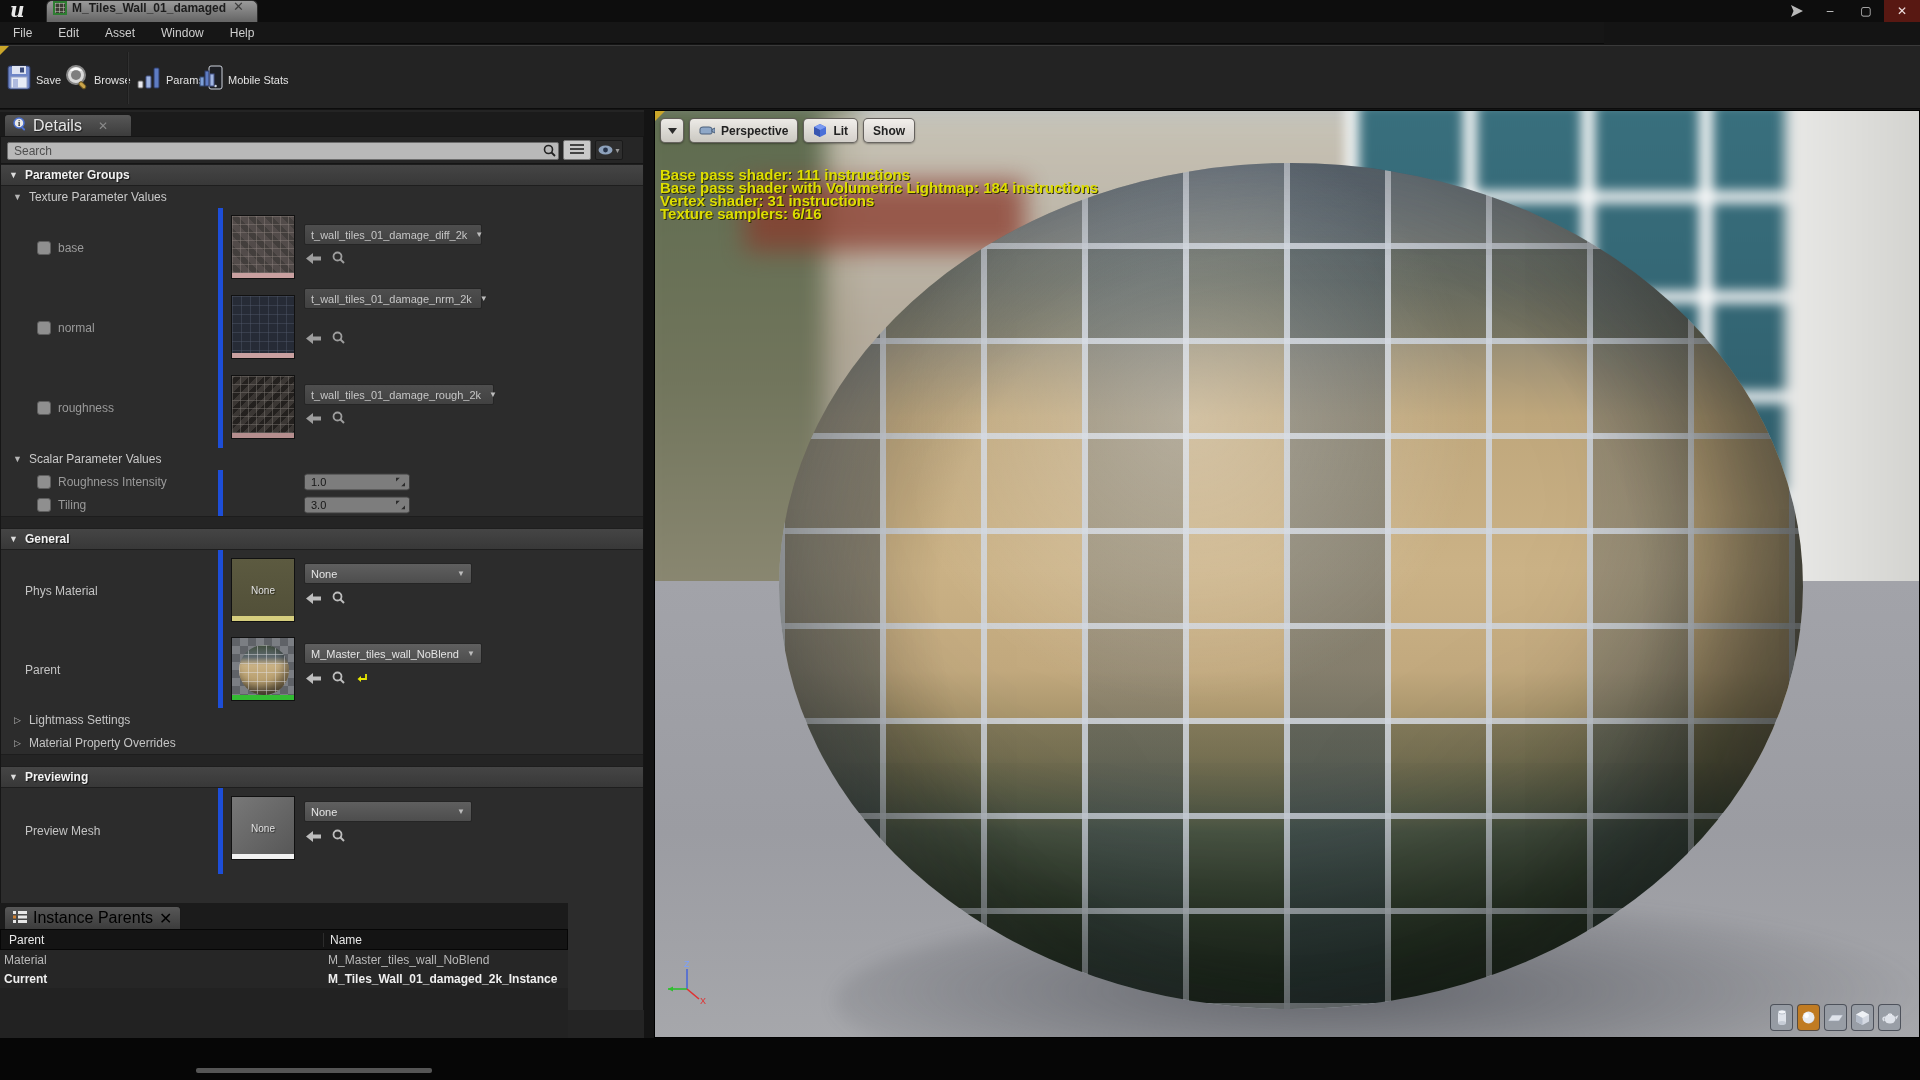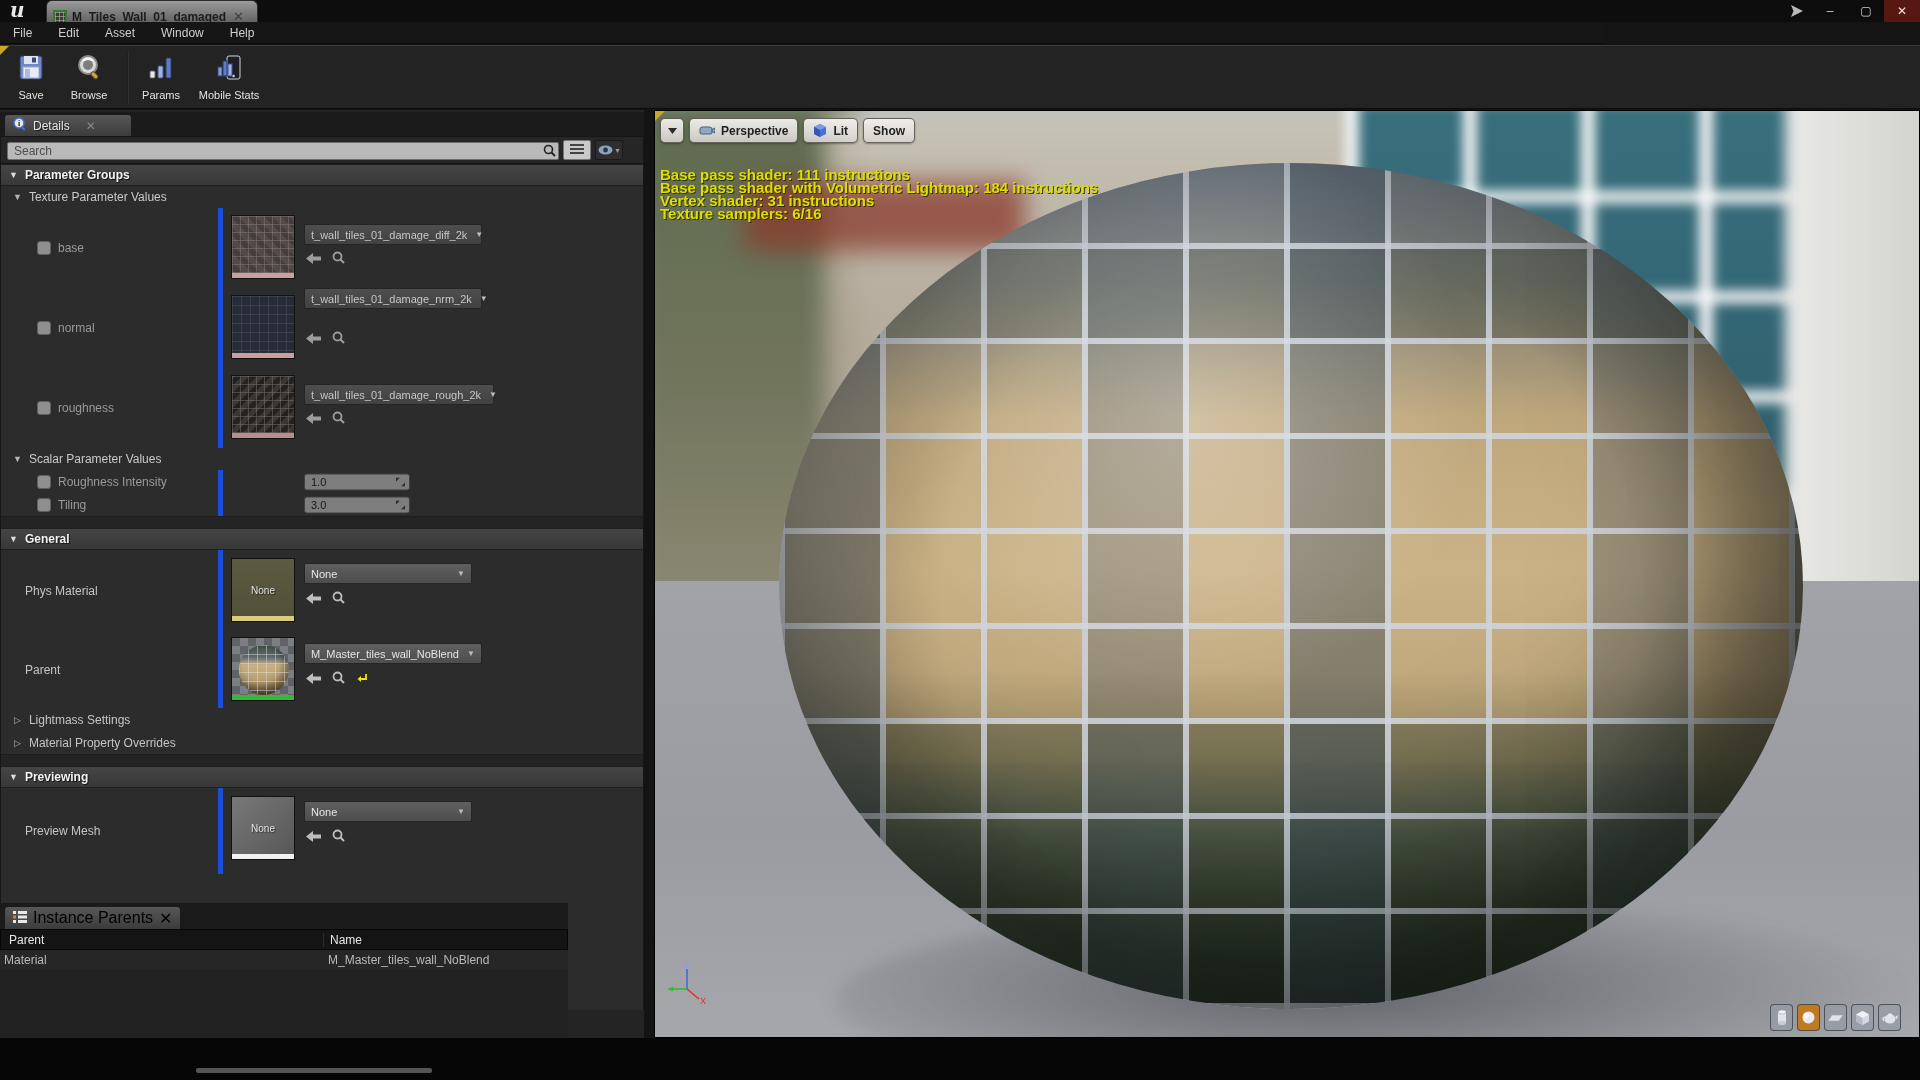"M_Tiles_Wall_01_damaged" .doc-tab { align-items: center -> none }
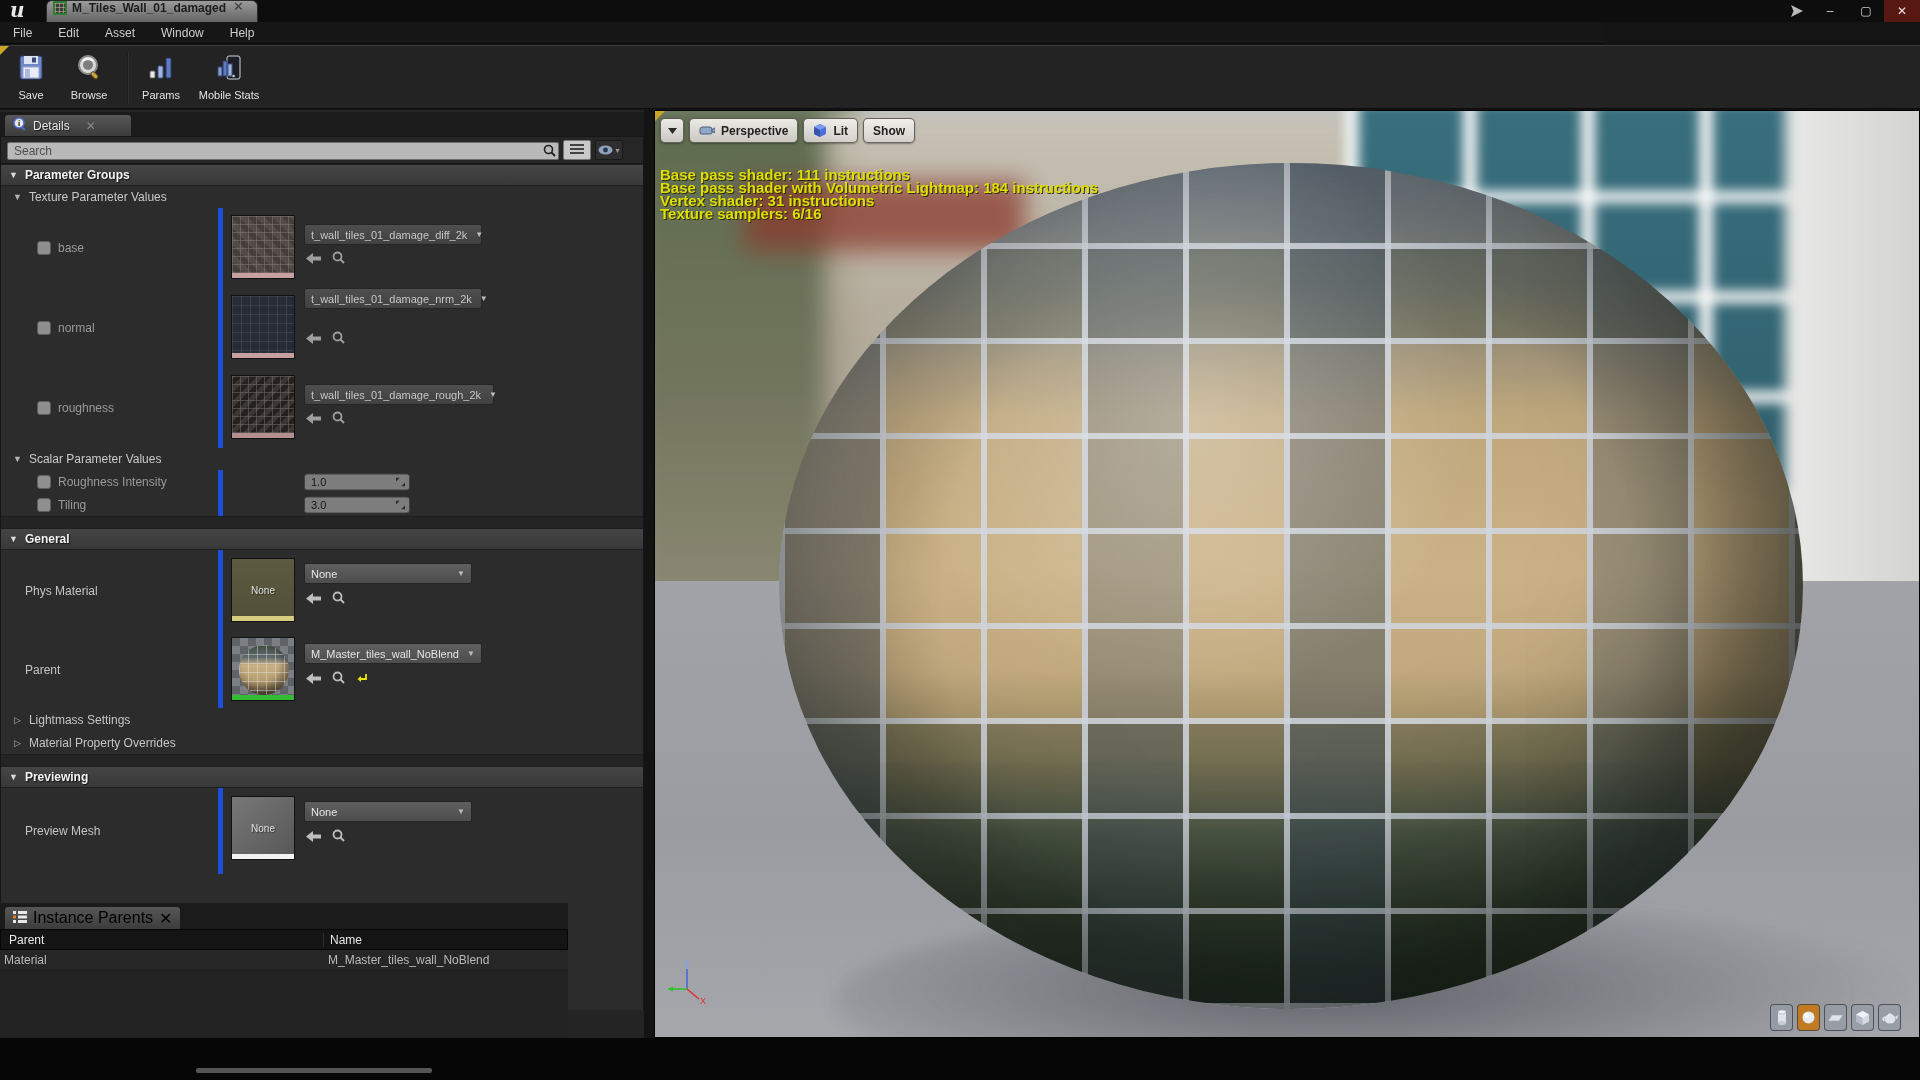"Save" .tool-btn { flex-direction: column -> none }
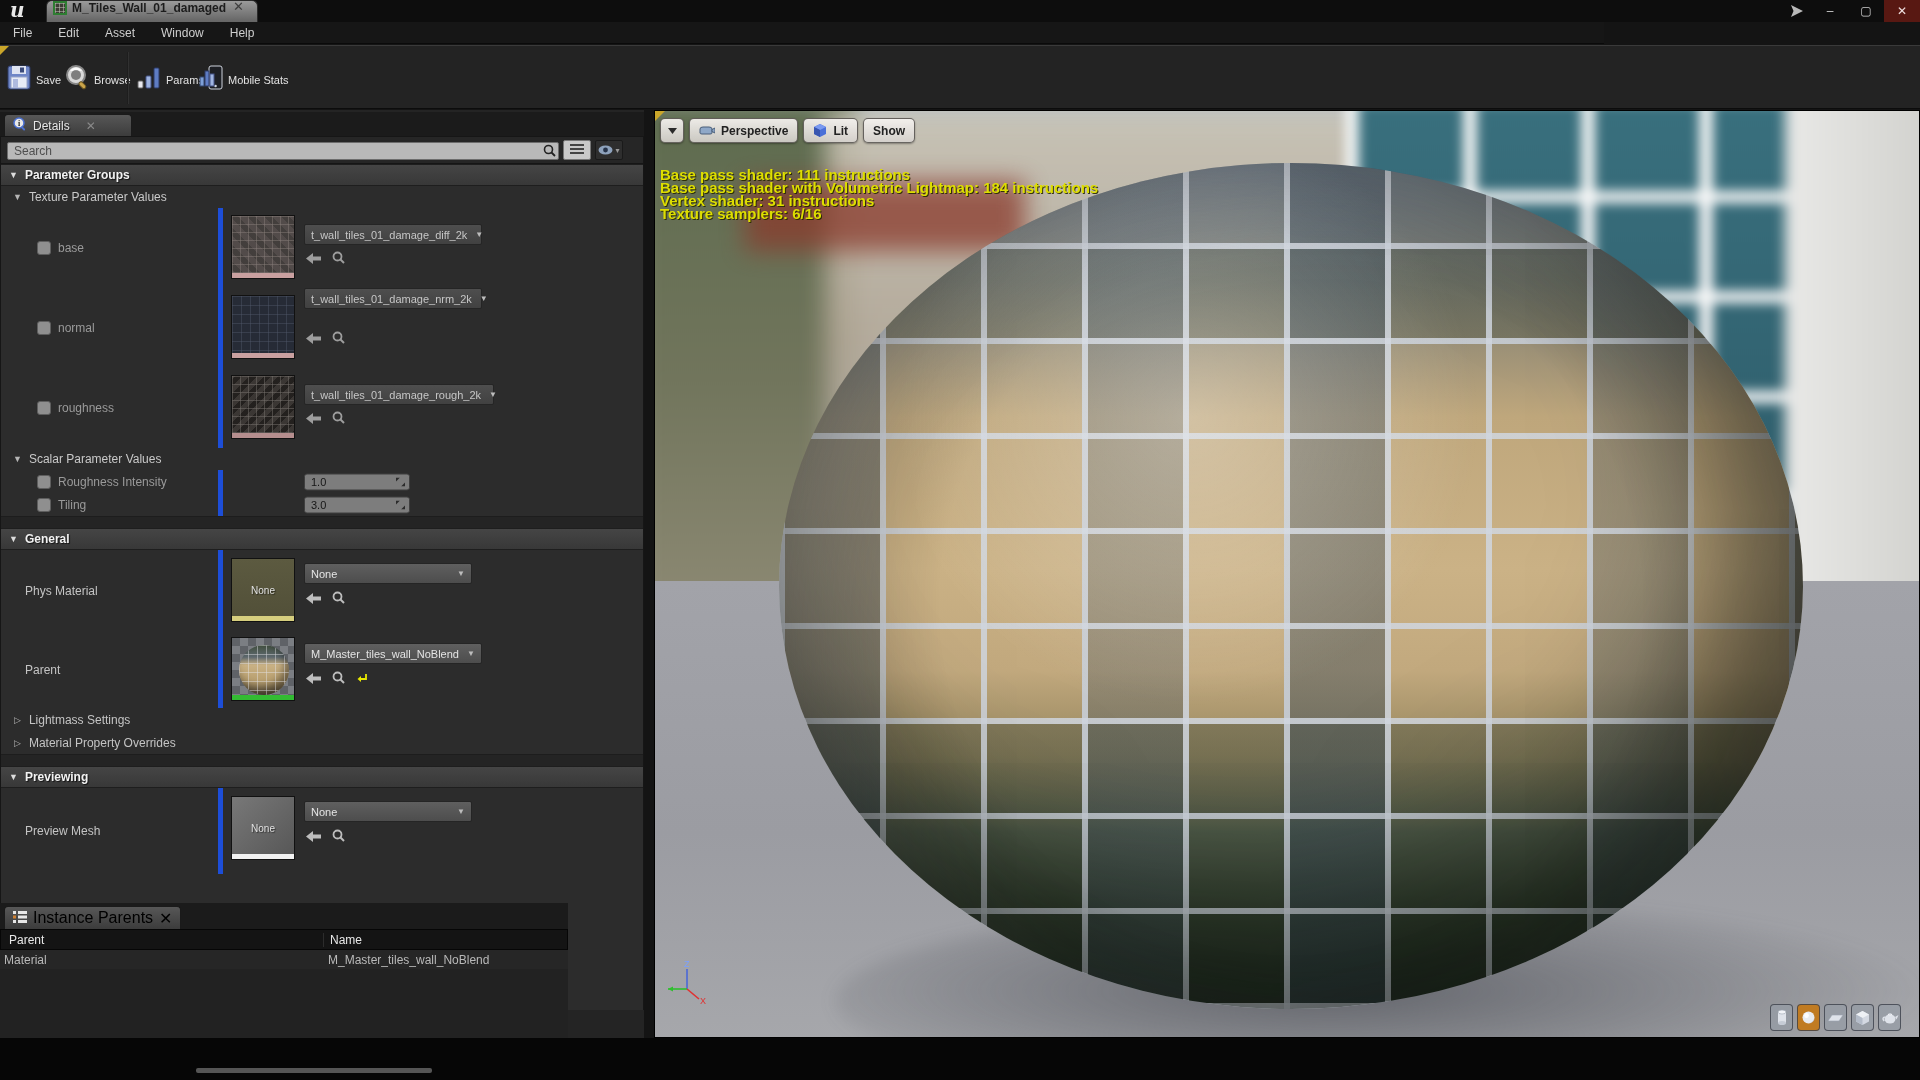"Details" .panel-tab .ptlabel { font-size: 12px -> 16px }
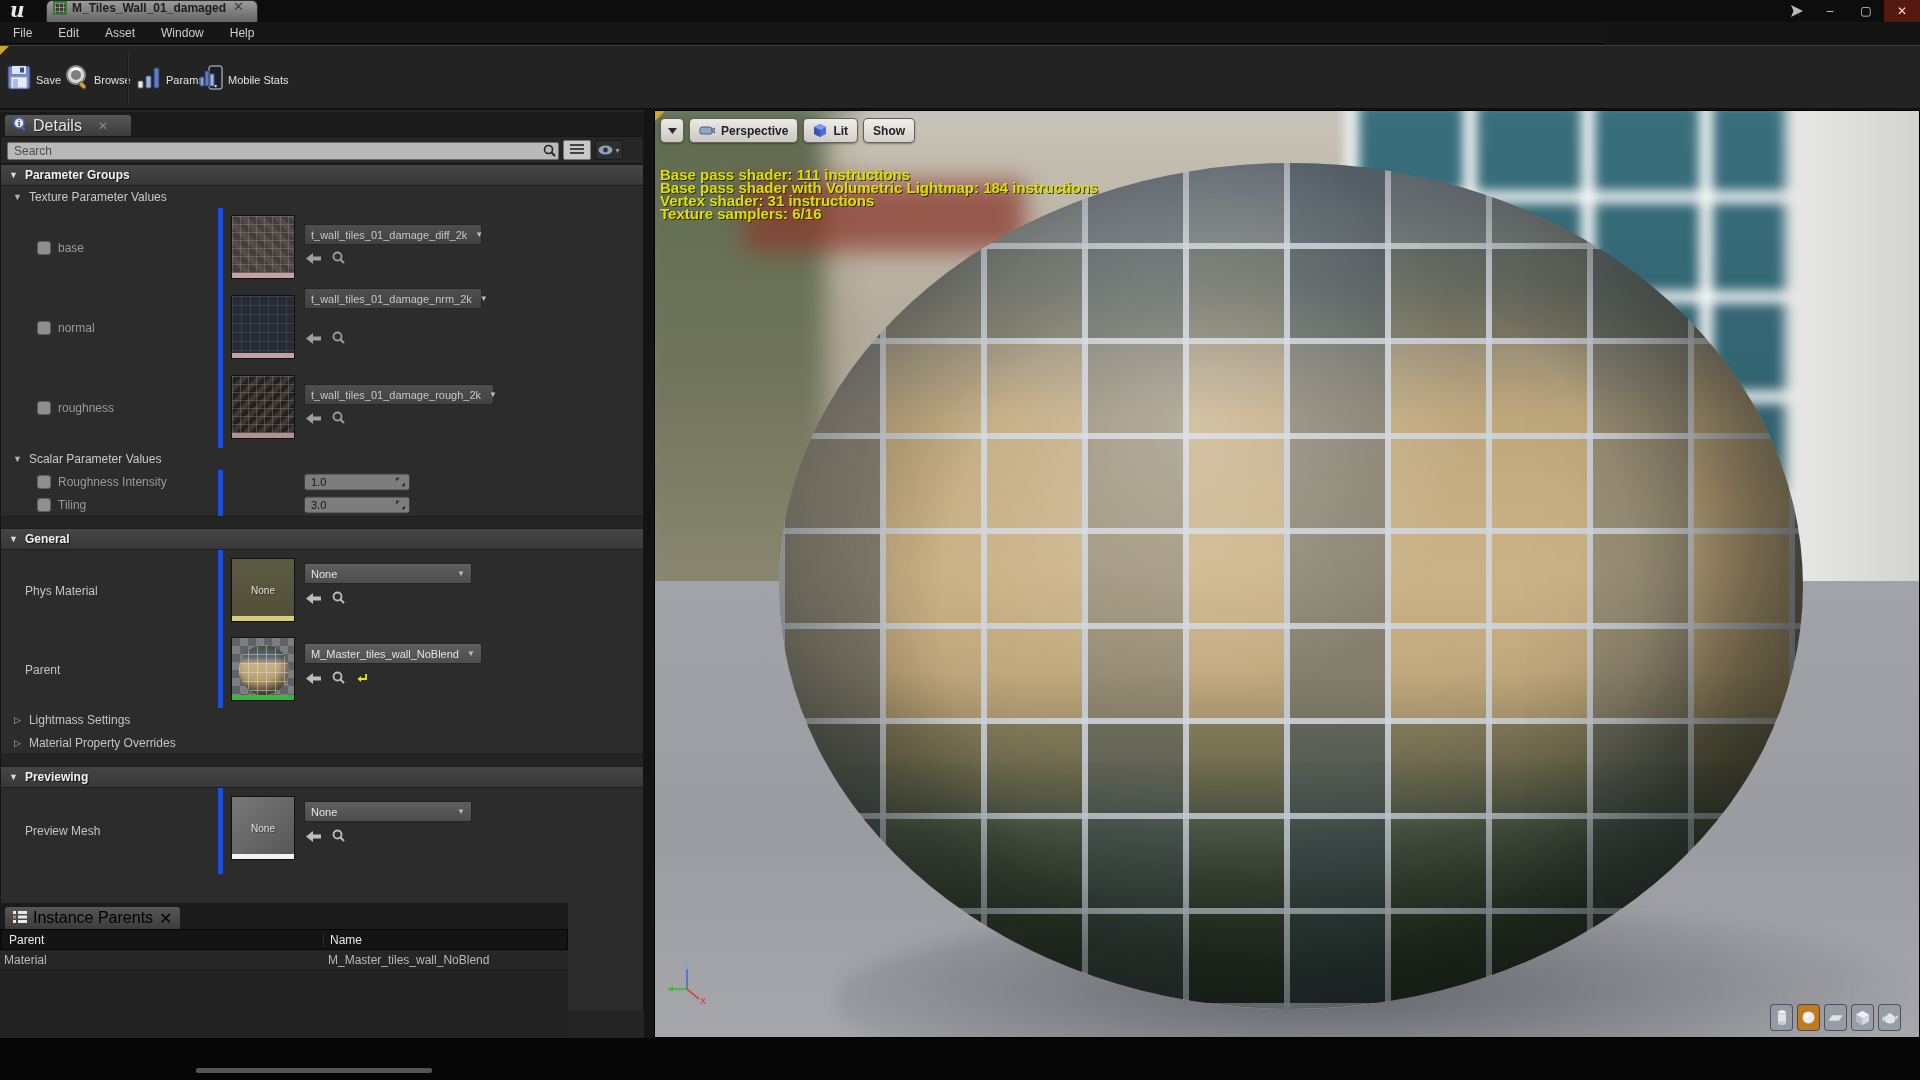"Current" div.ip-row { html: none -> <div> <span>Current</span> <span>M_Tiles_Wall_01_damaged_2k_Instance</span> </div> }
